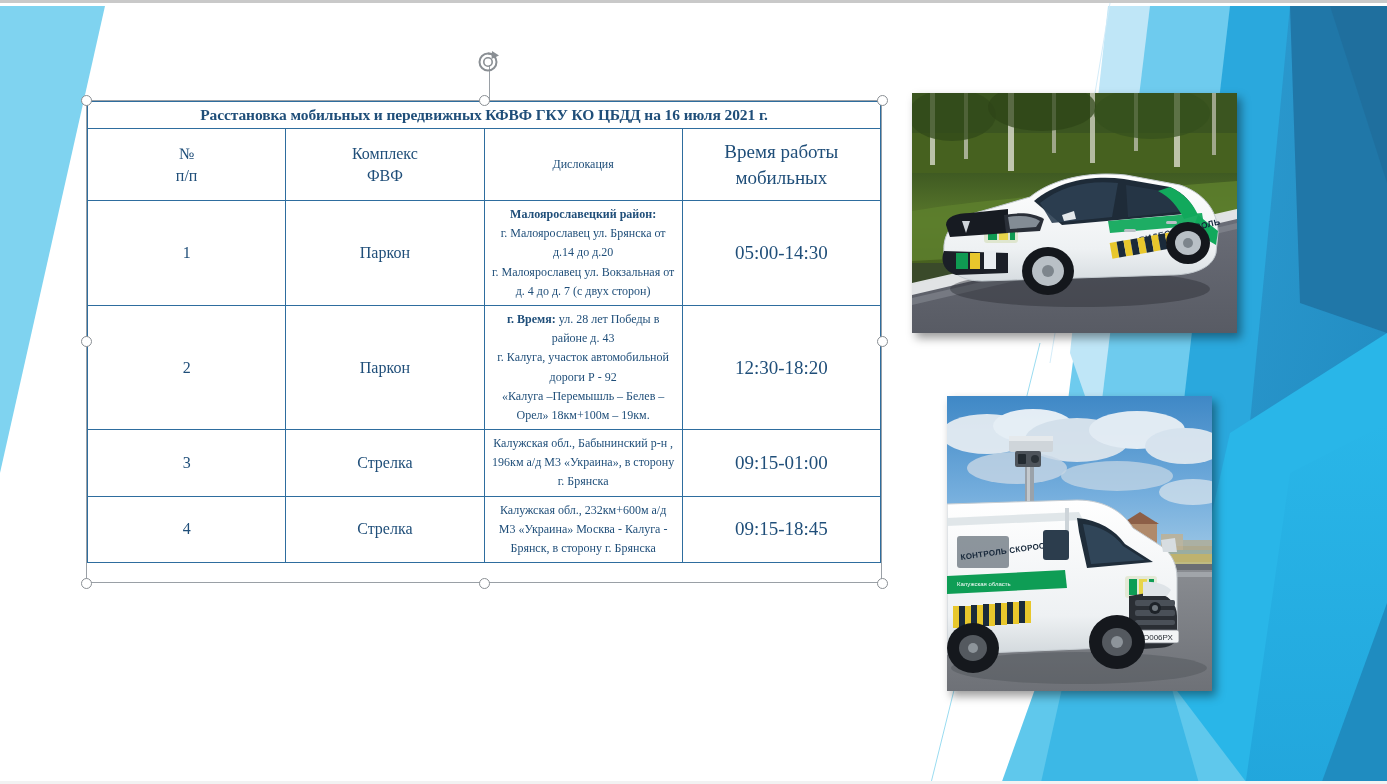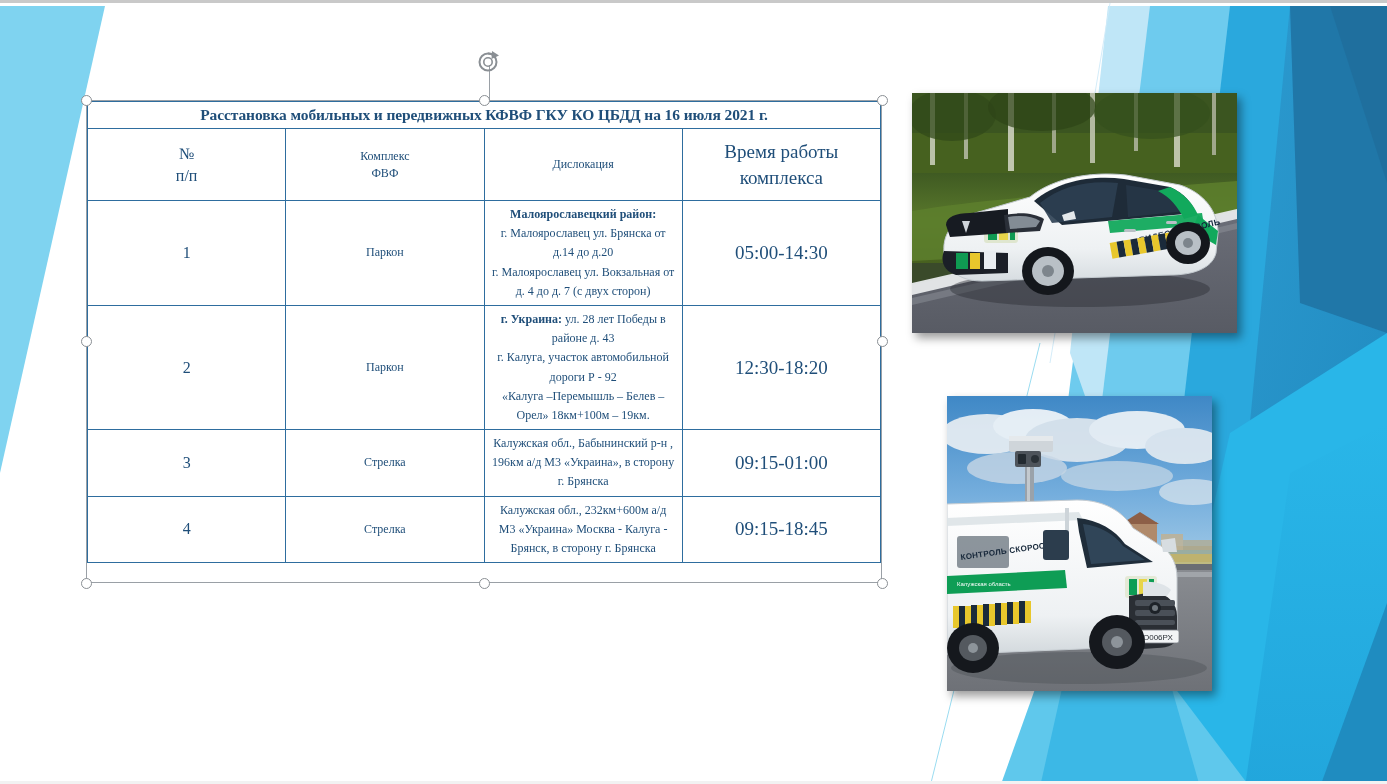"Комплекс" td.kompl { font-size: 12px -> 16px }
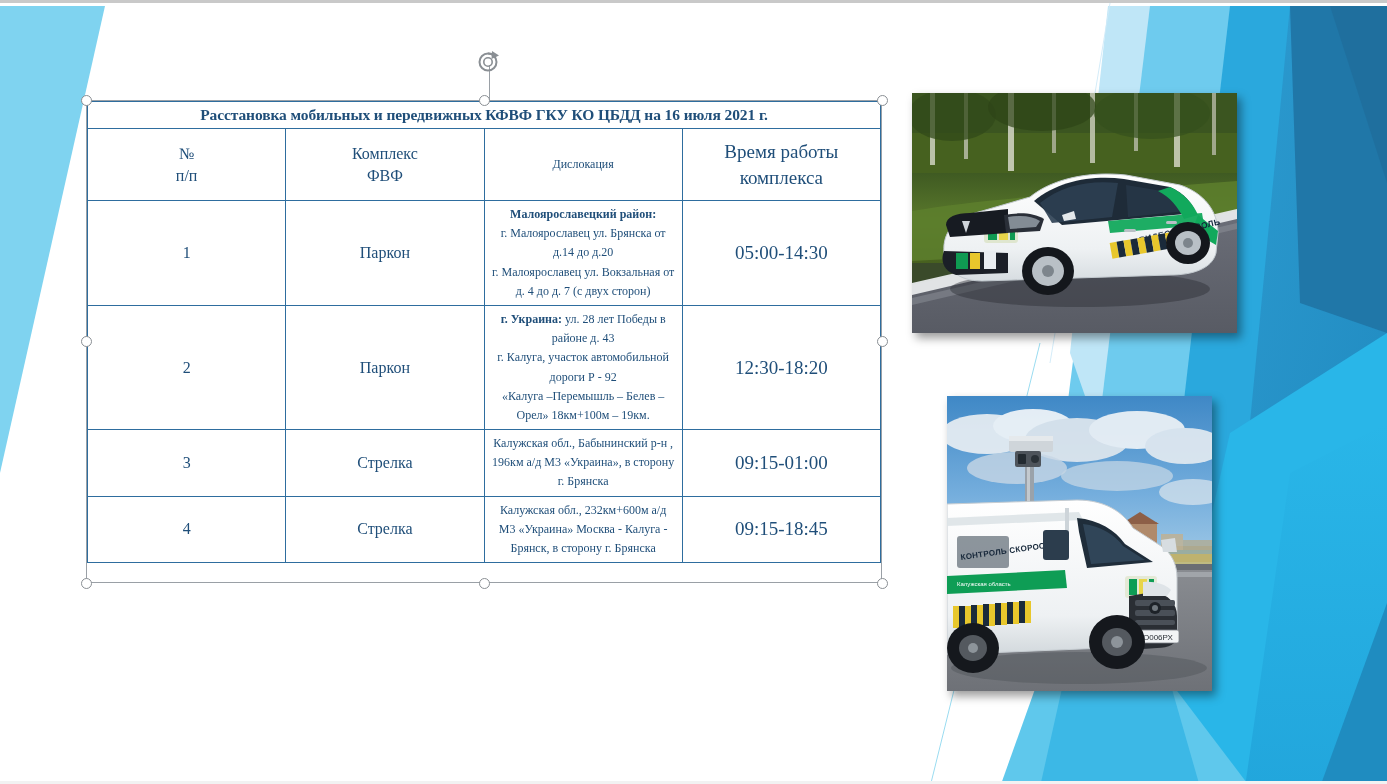"комплекса" span { text: комплекса -> мобильных }
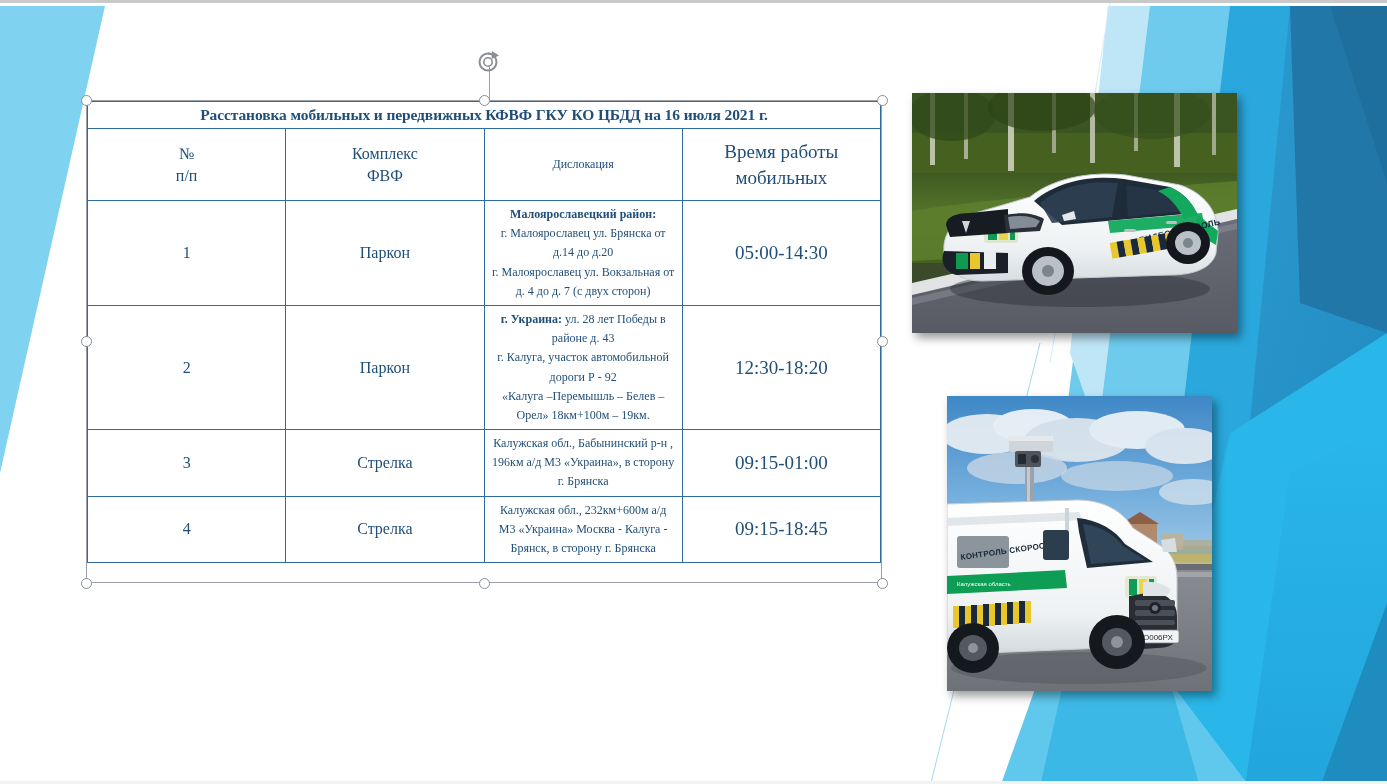"г. Украина:" span.hl { text: Украина -> Время }
